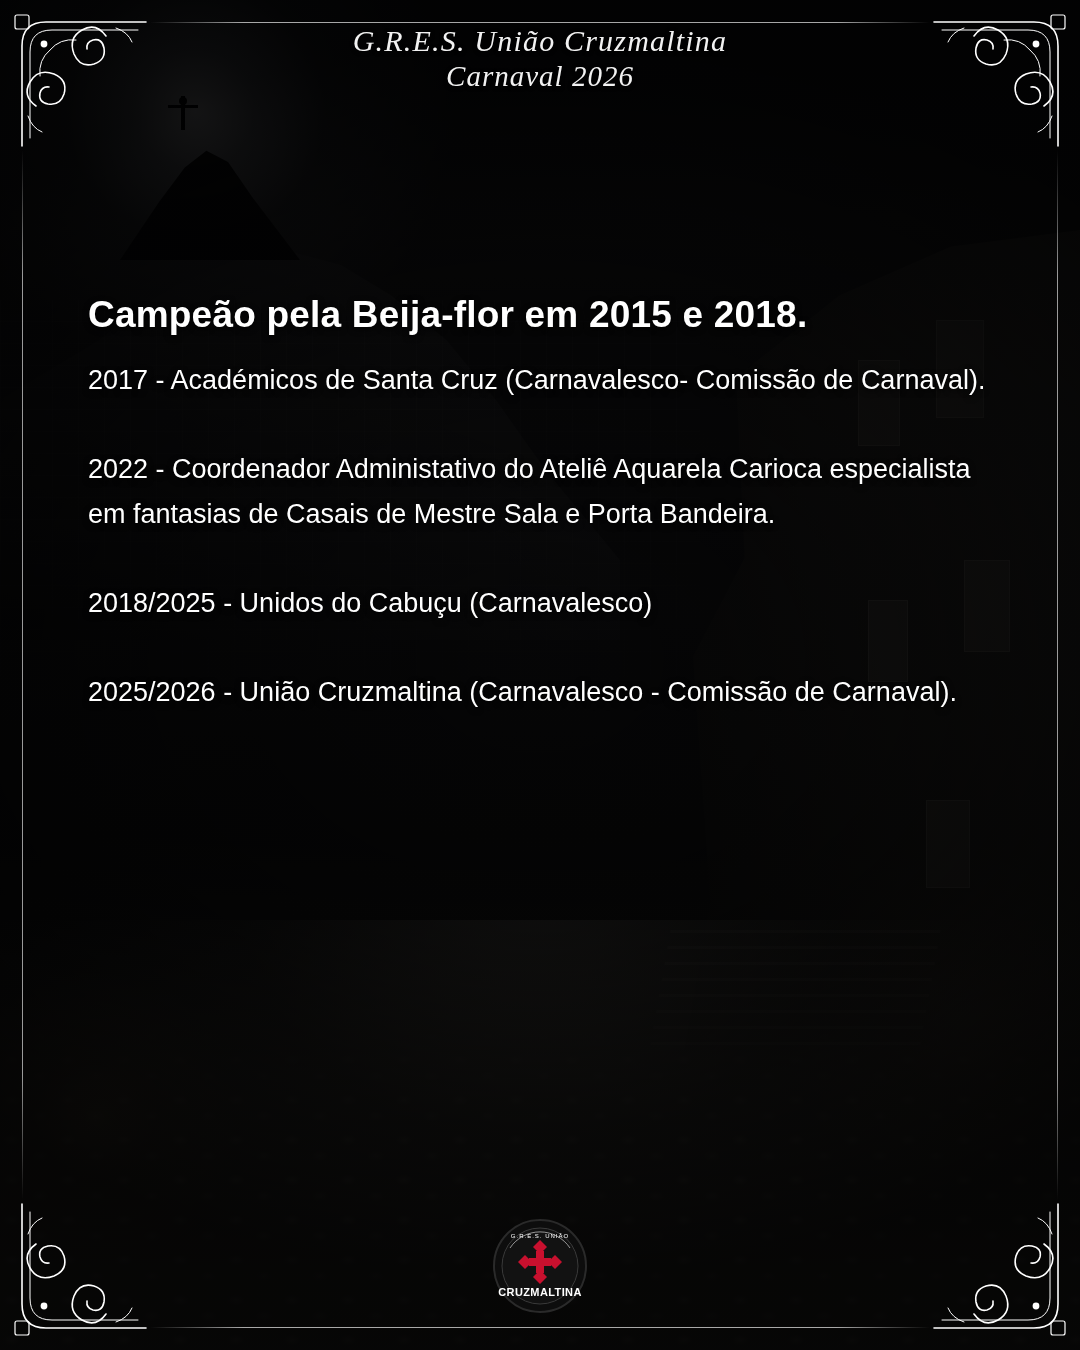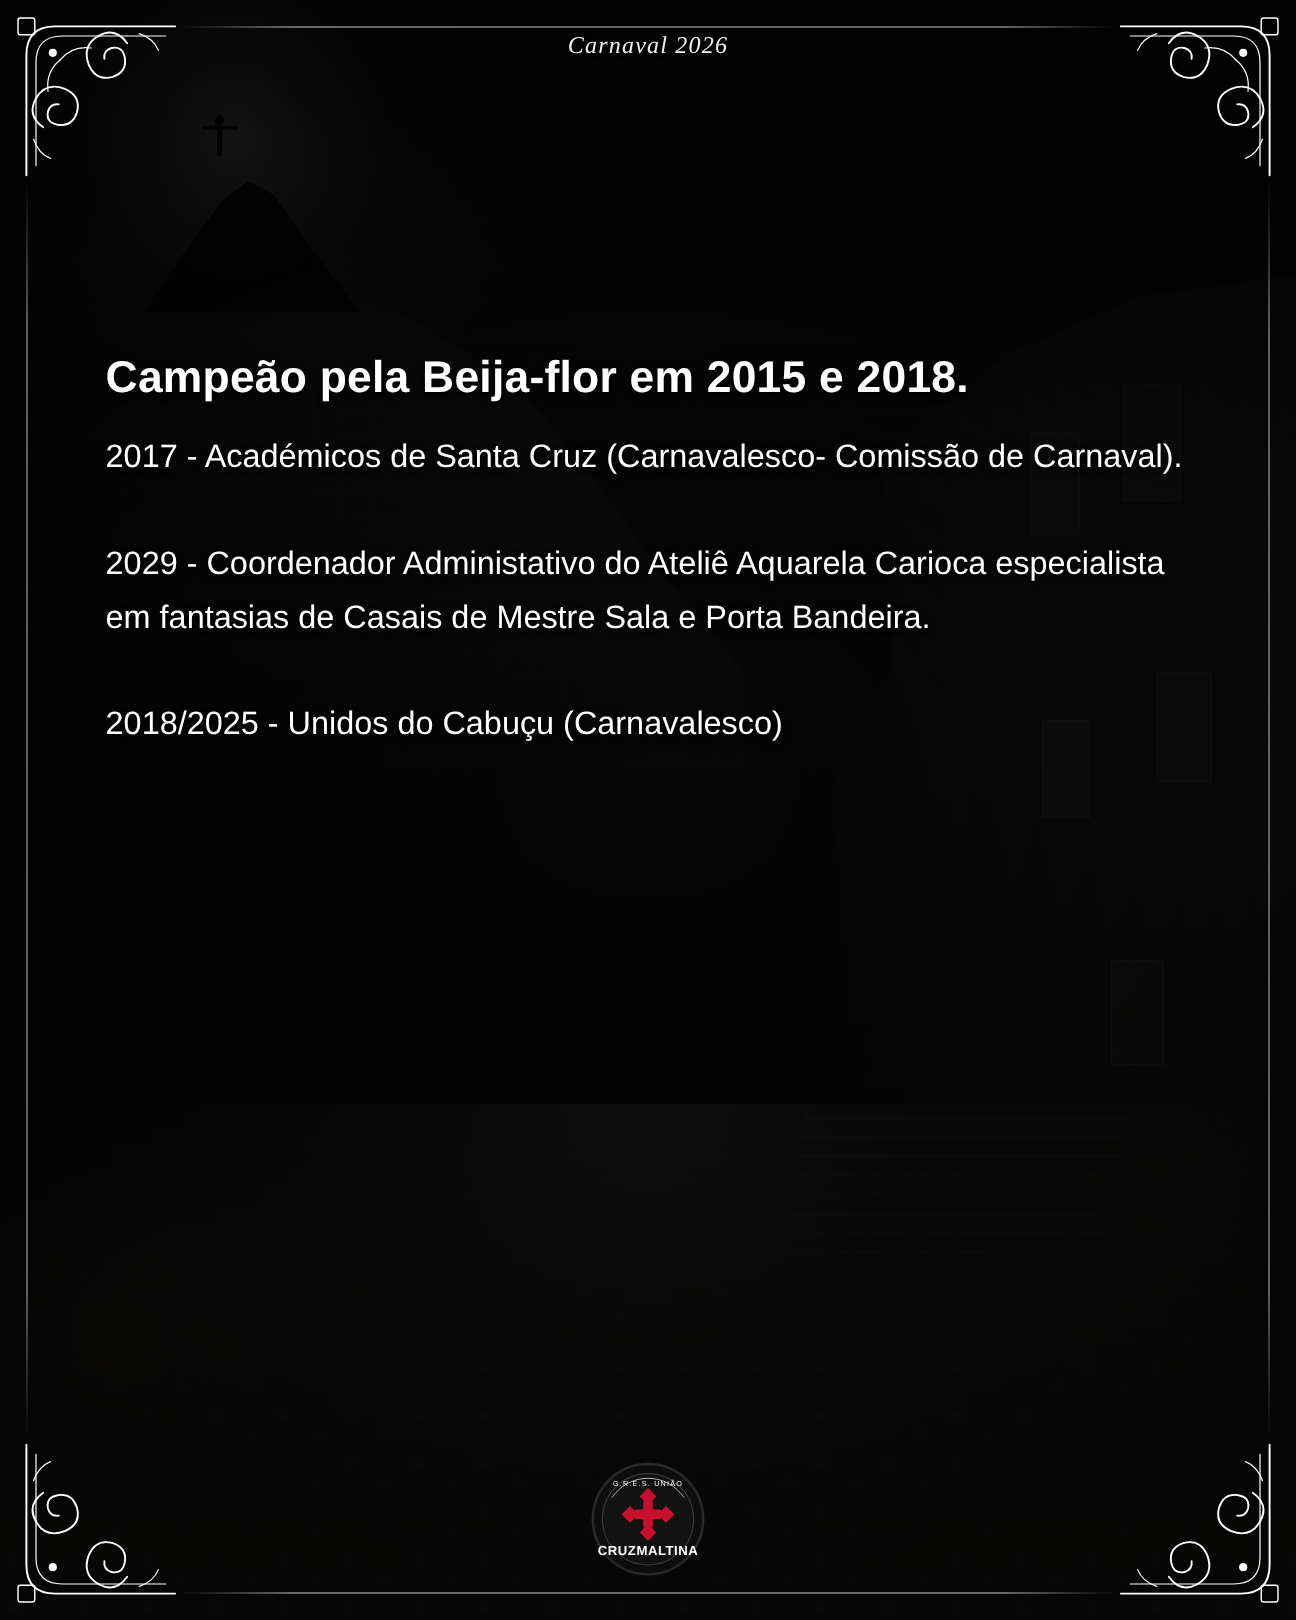"G.R.E.S. União Cruzmaltina" div.line1 { html: none -> <div>G.R.E.S. União Cruzmaltina</div> }
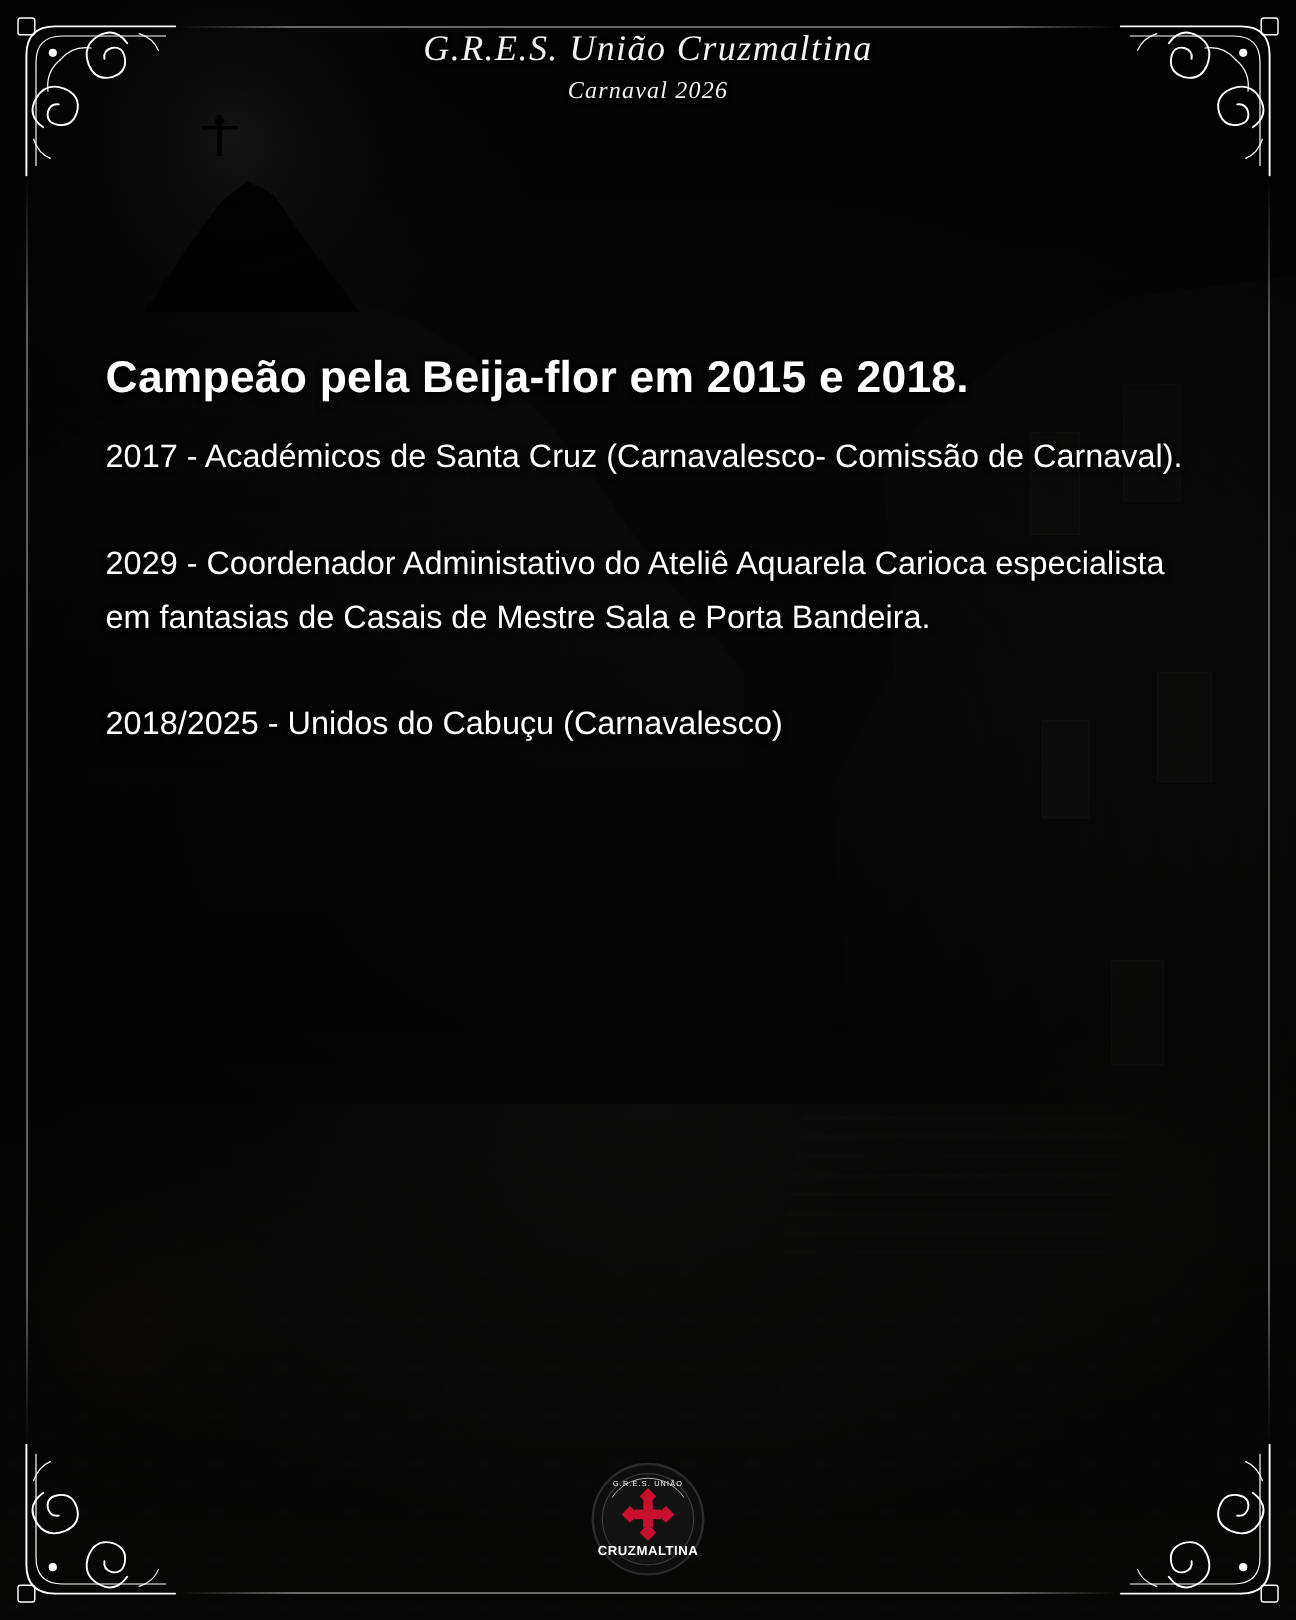"Carnaval 2026" .header .line2 { font-size: 20px -> 29px }
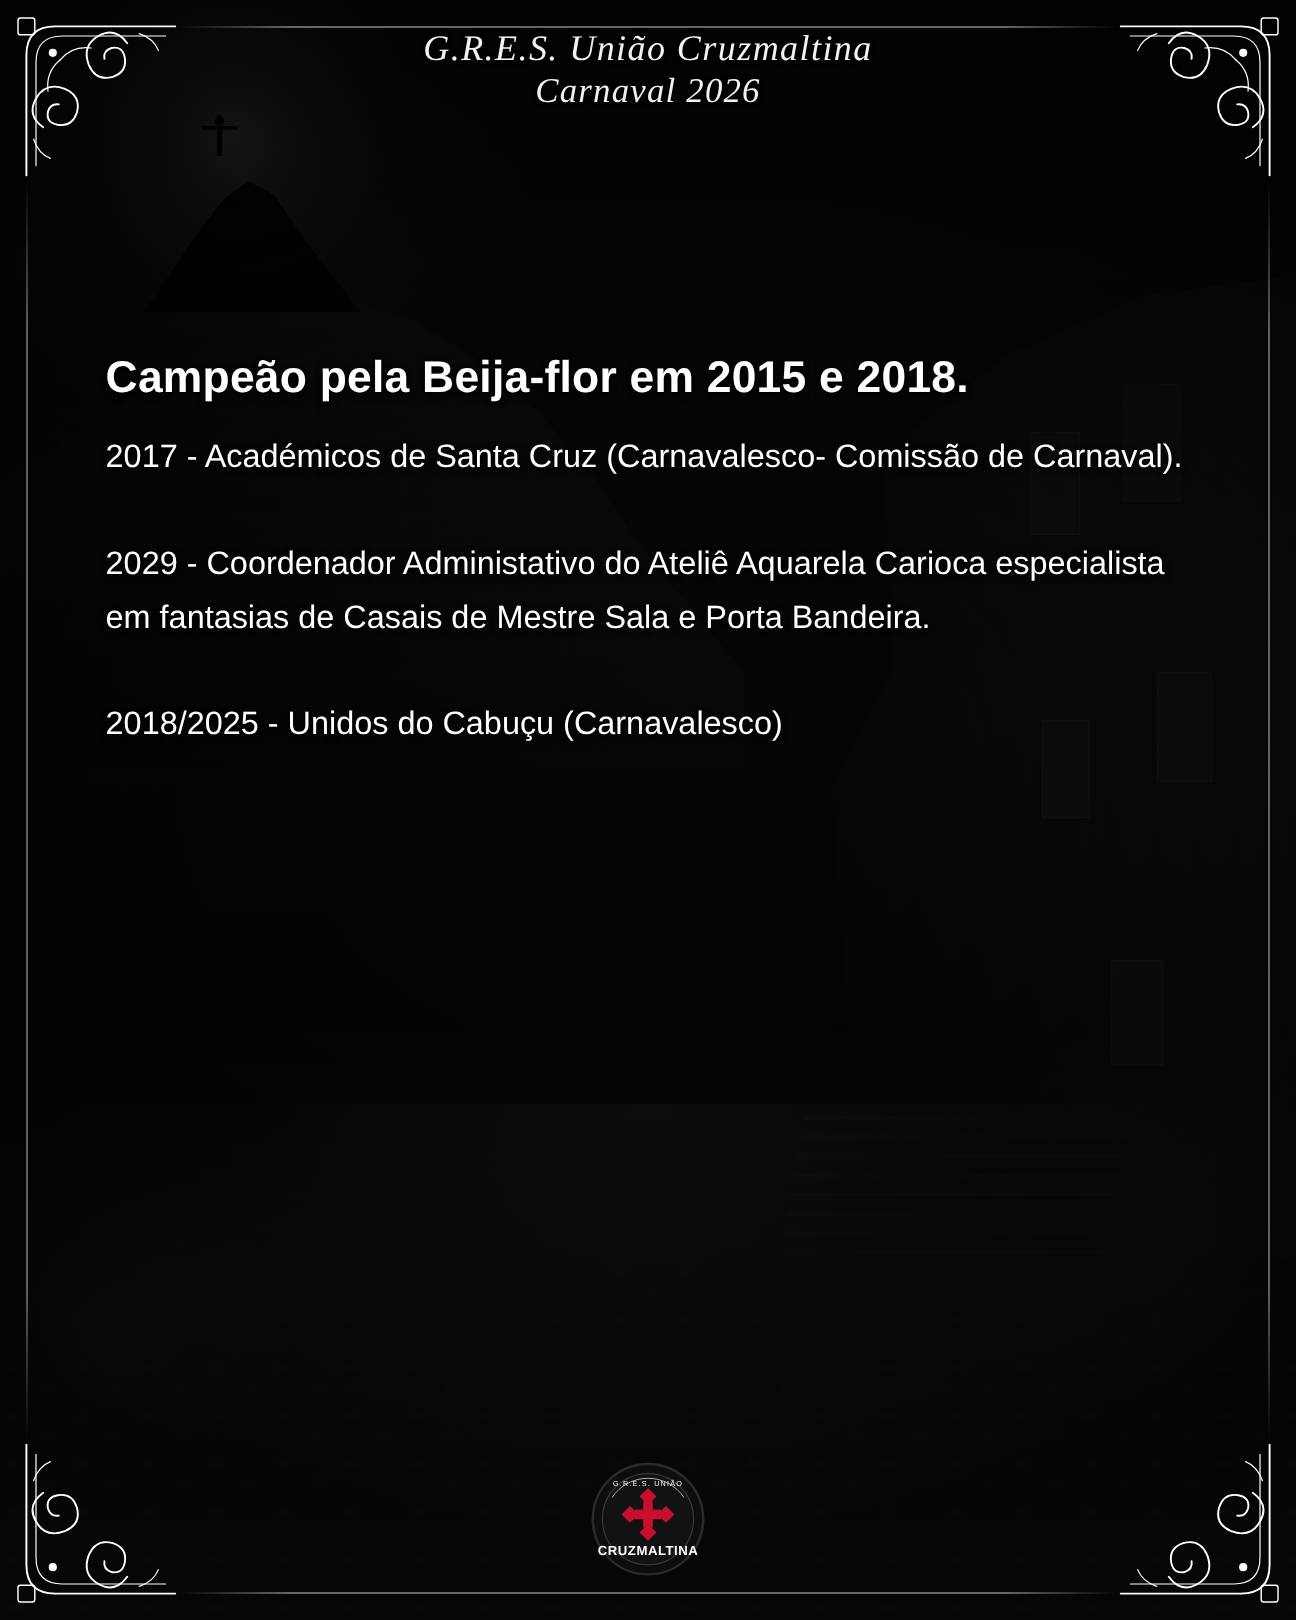"2029 - Coordenador Administativo do" p.para { text: 2029 -> 2022 }
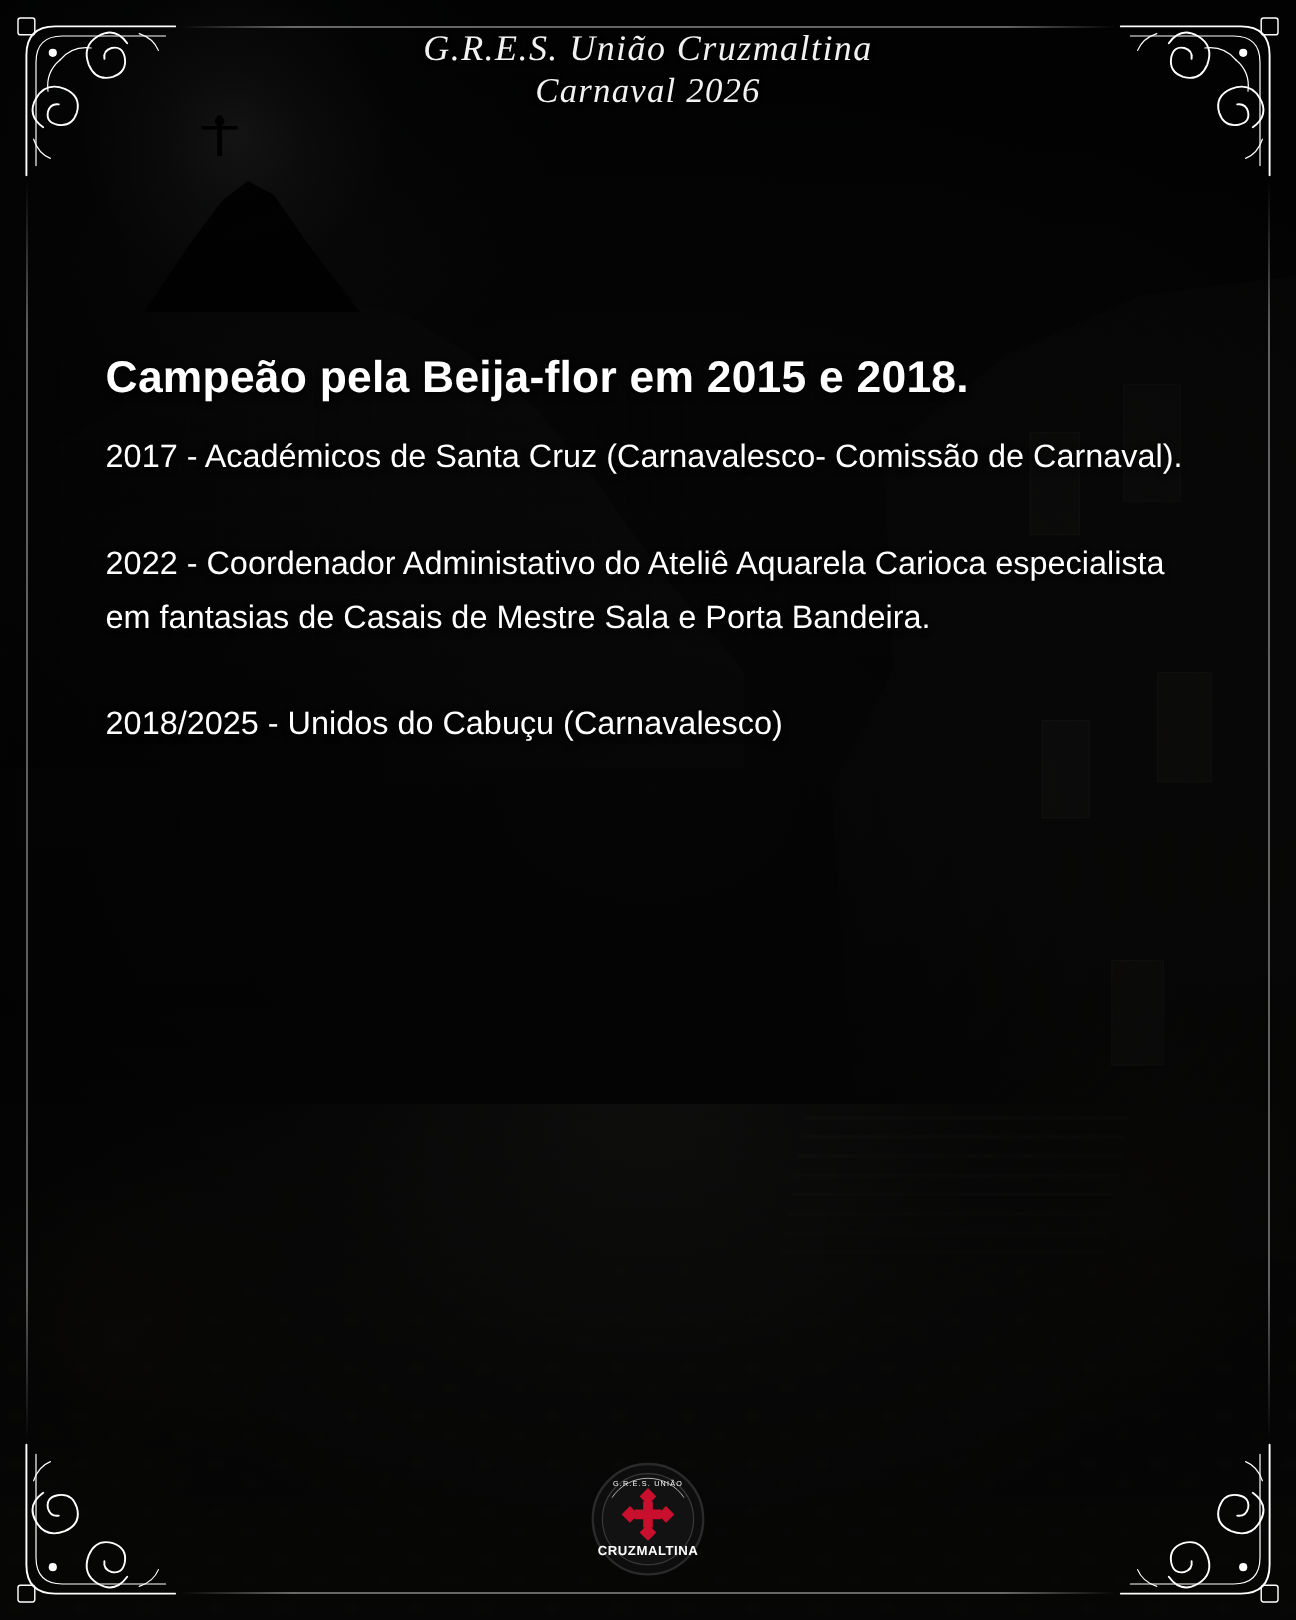"2025/2026 - União Cruzmaltina" p.para { html: none -> <p>2025/2026 - União Cruzmaltina (Carnavalesco - Comissão de Carnaval).</p> }
